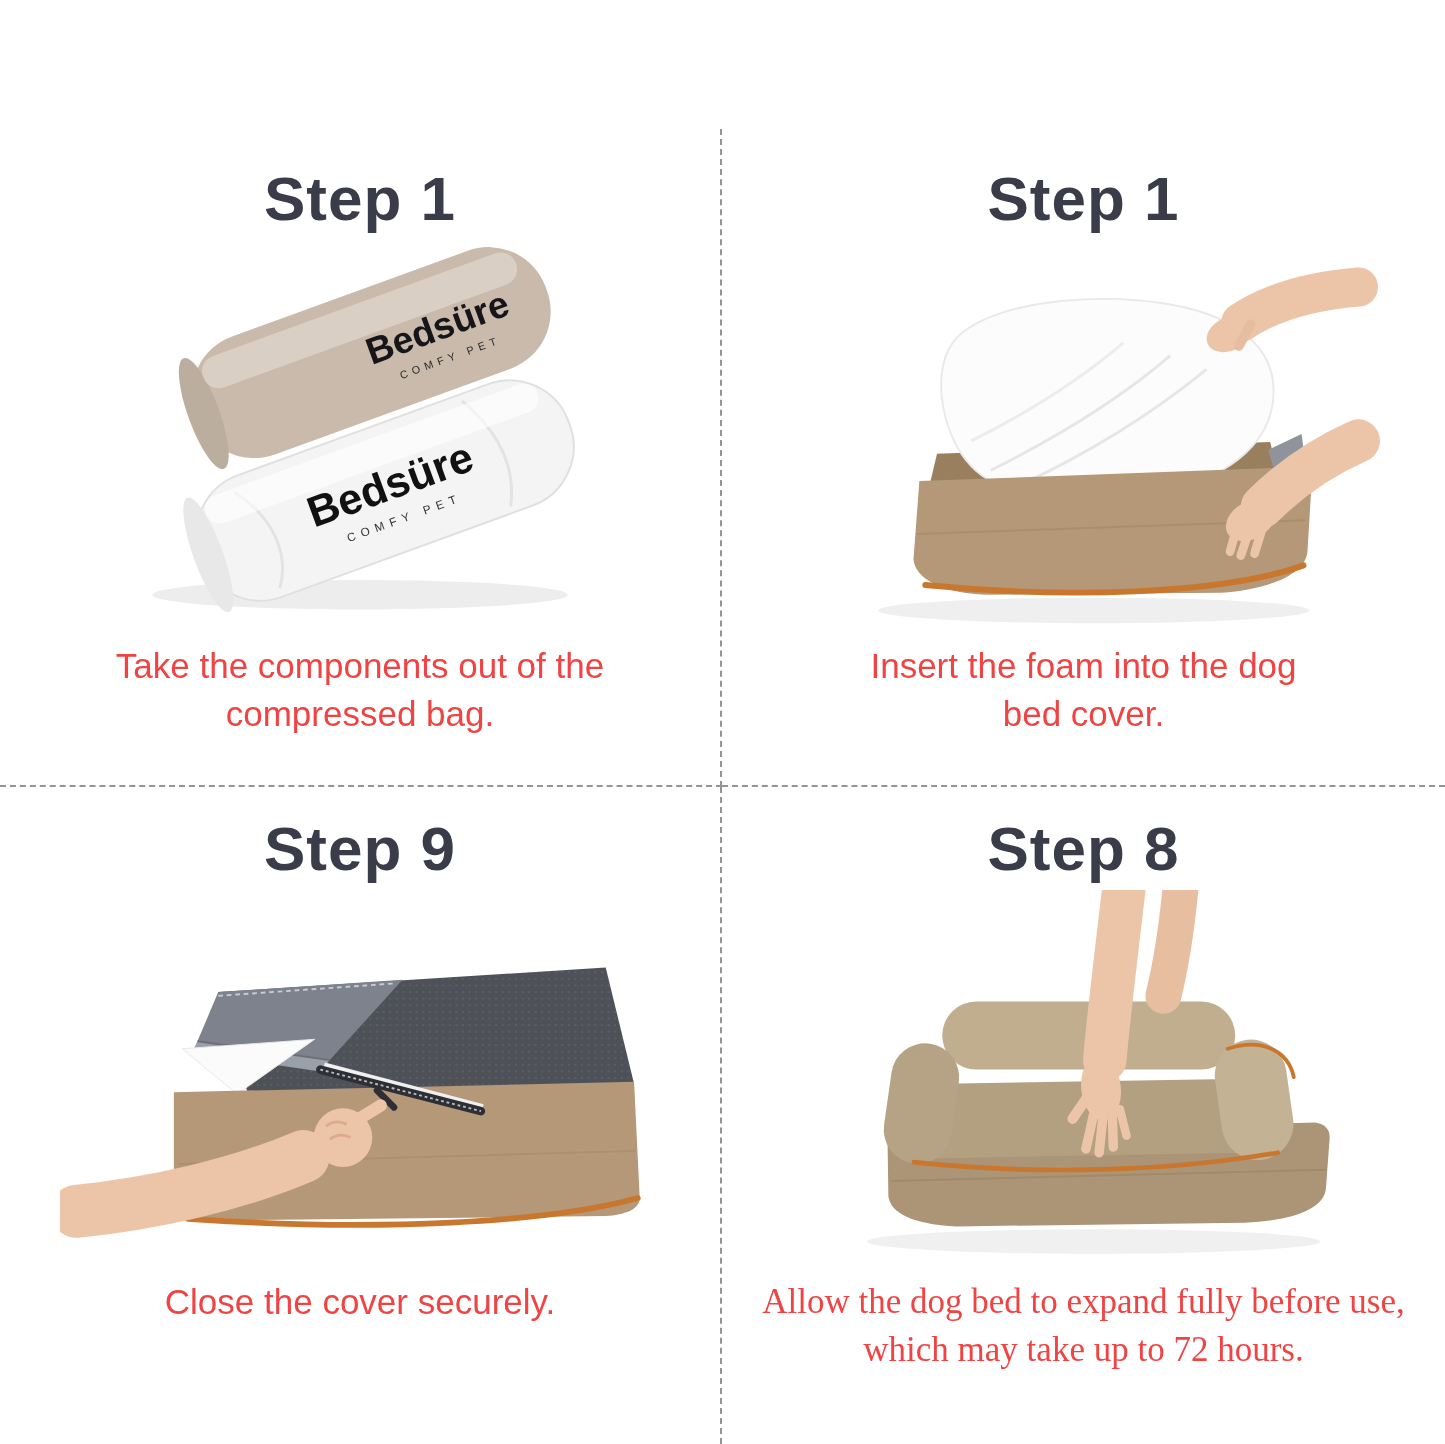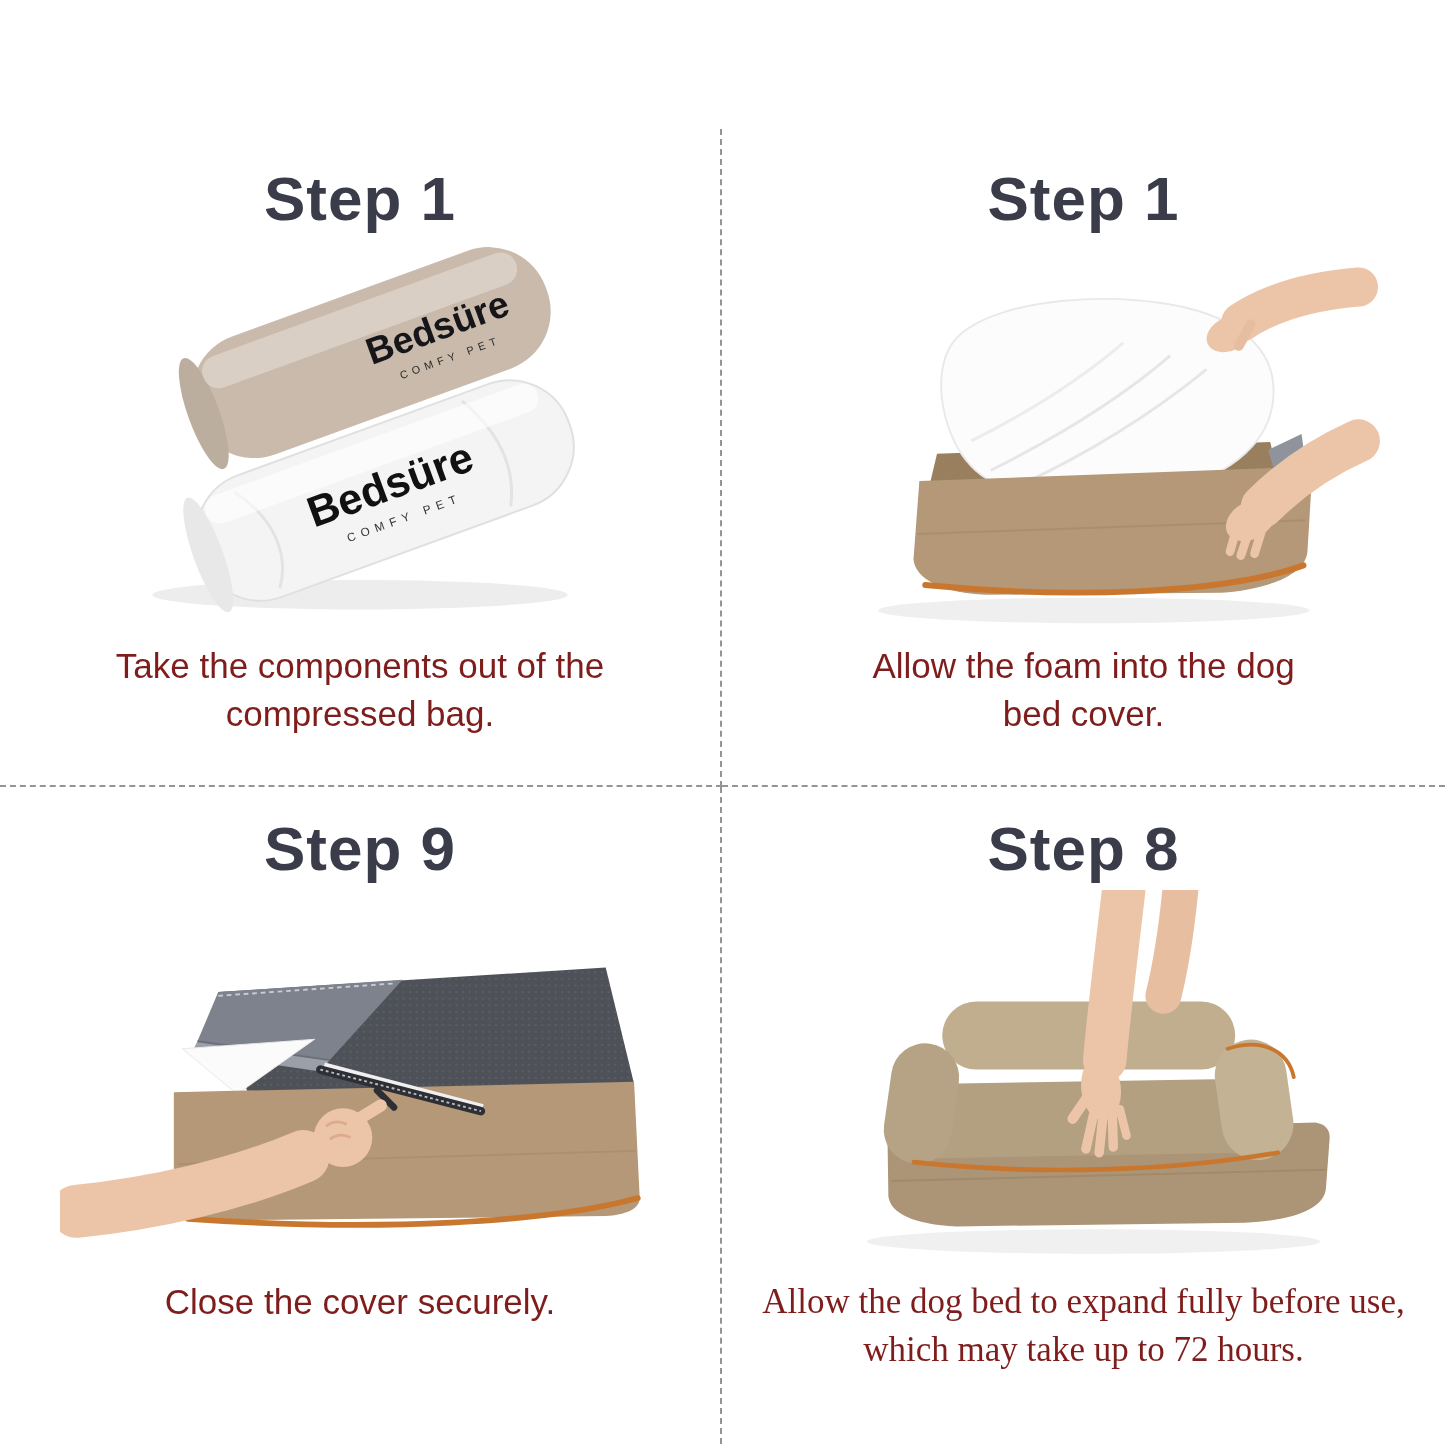"Take the components out of" .caption { color: #7f1d1d -> #ef4444 }
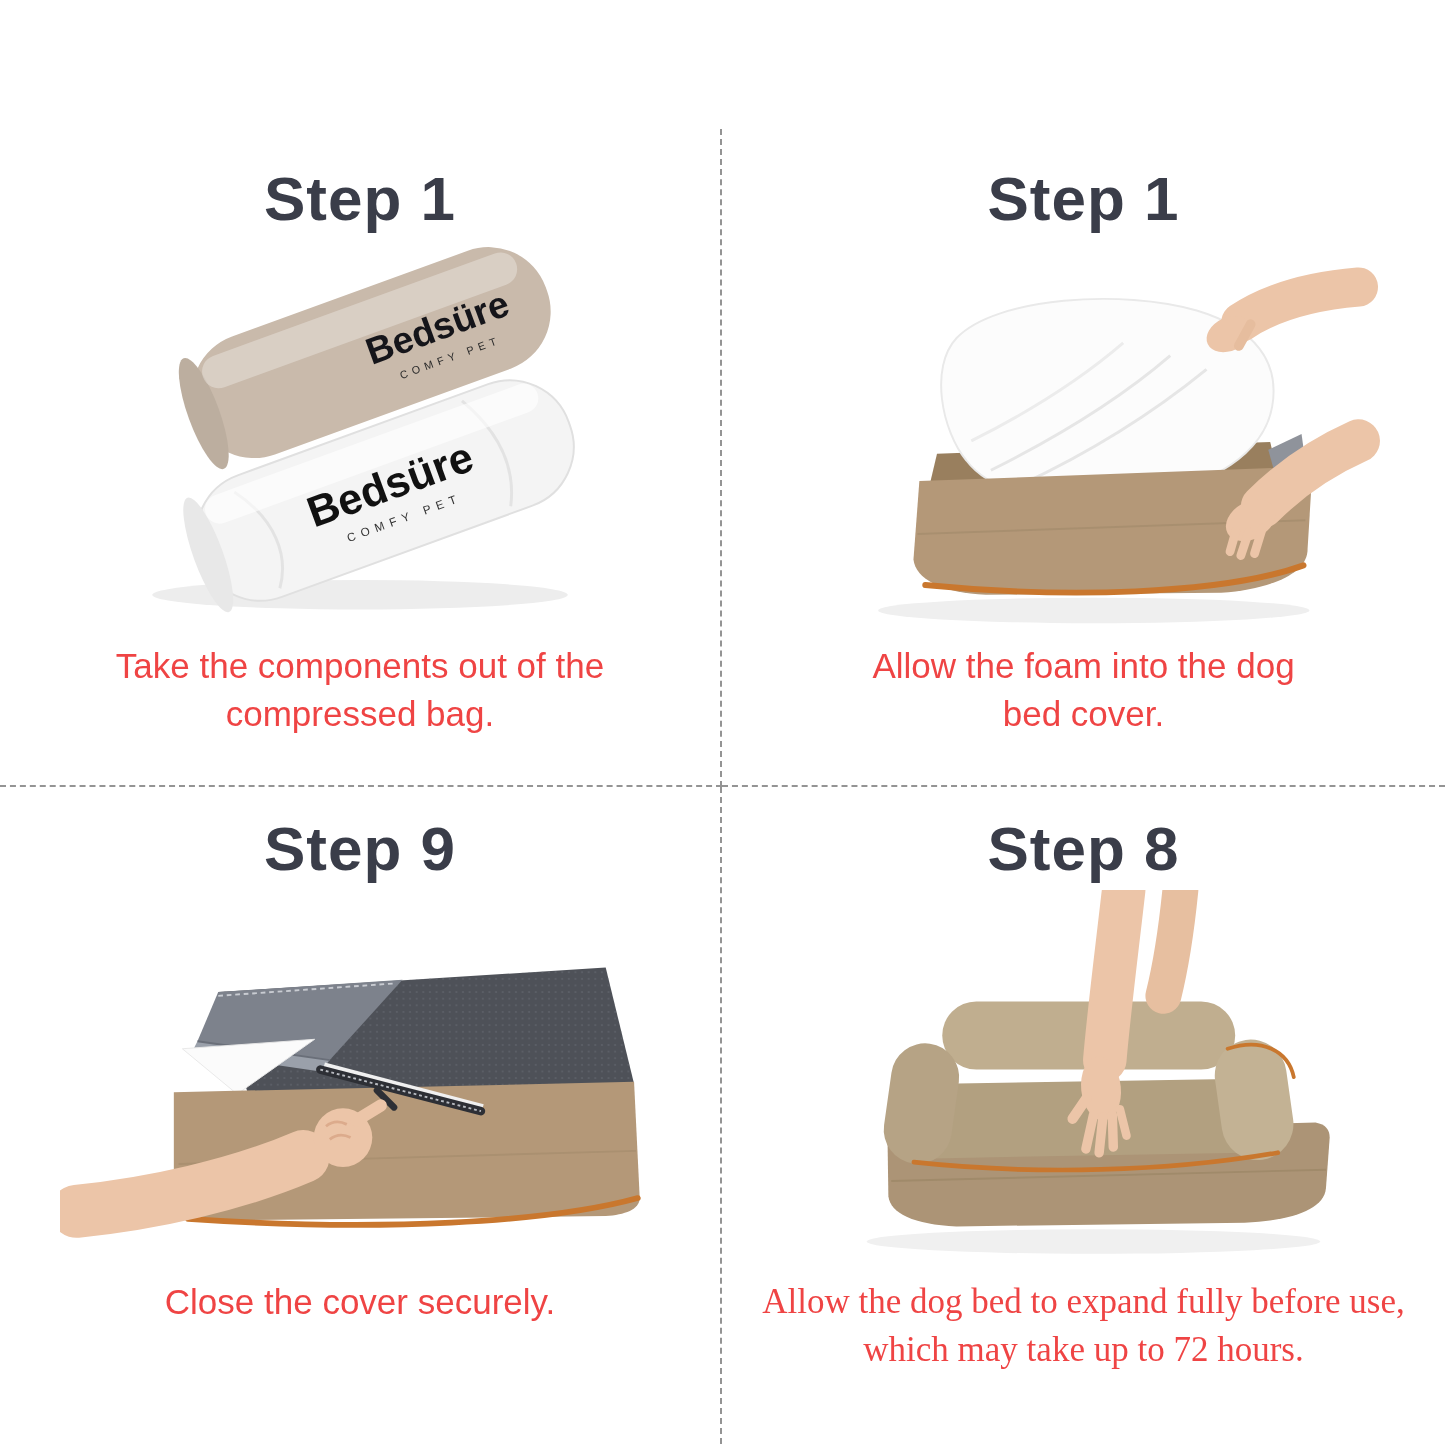"Allow the foam into the" p.caption { text: Allow -> Insert }
